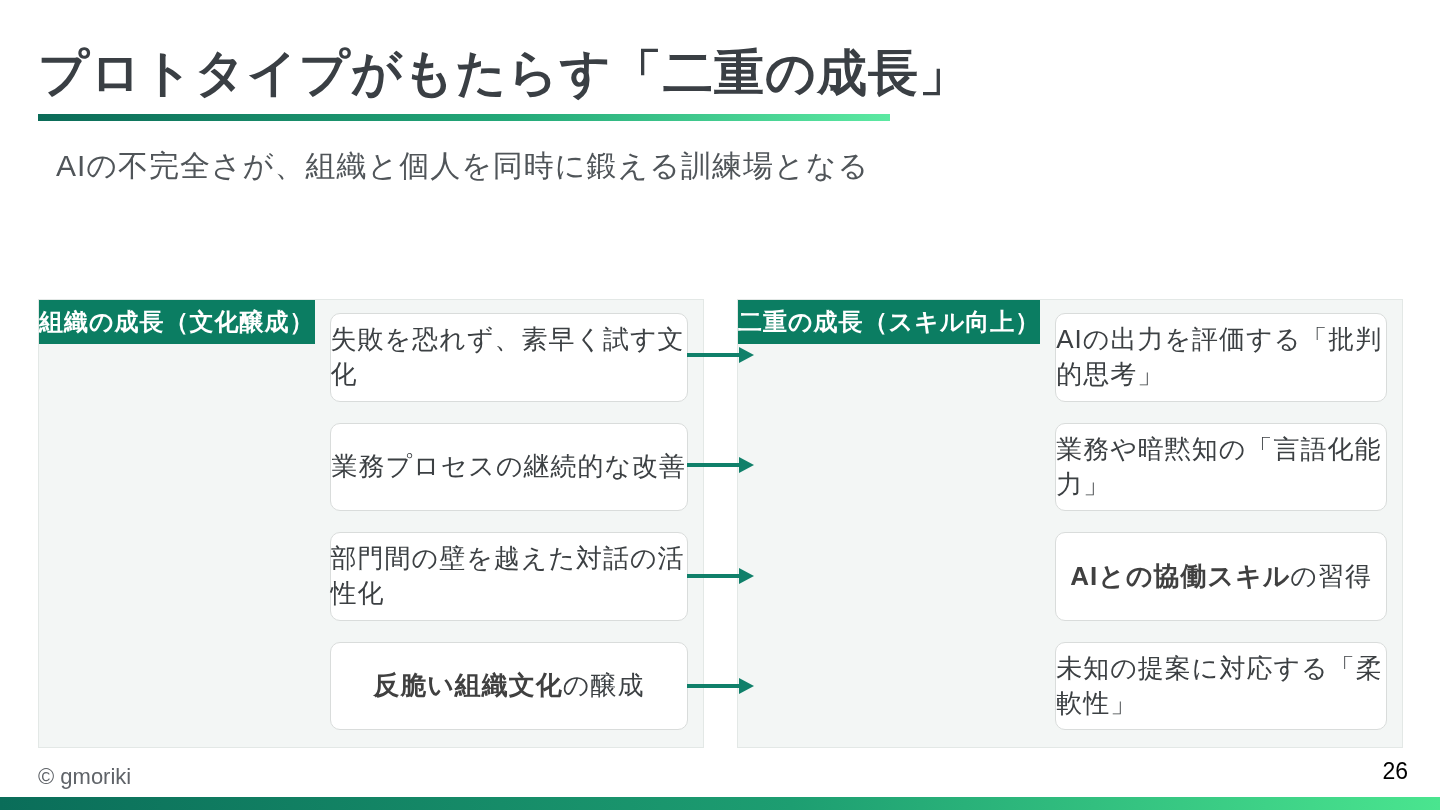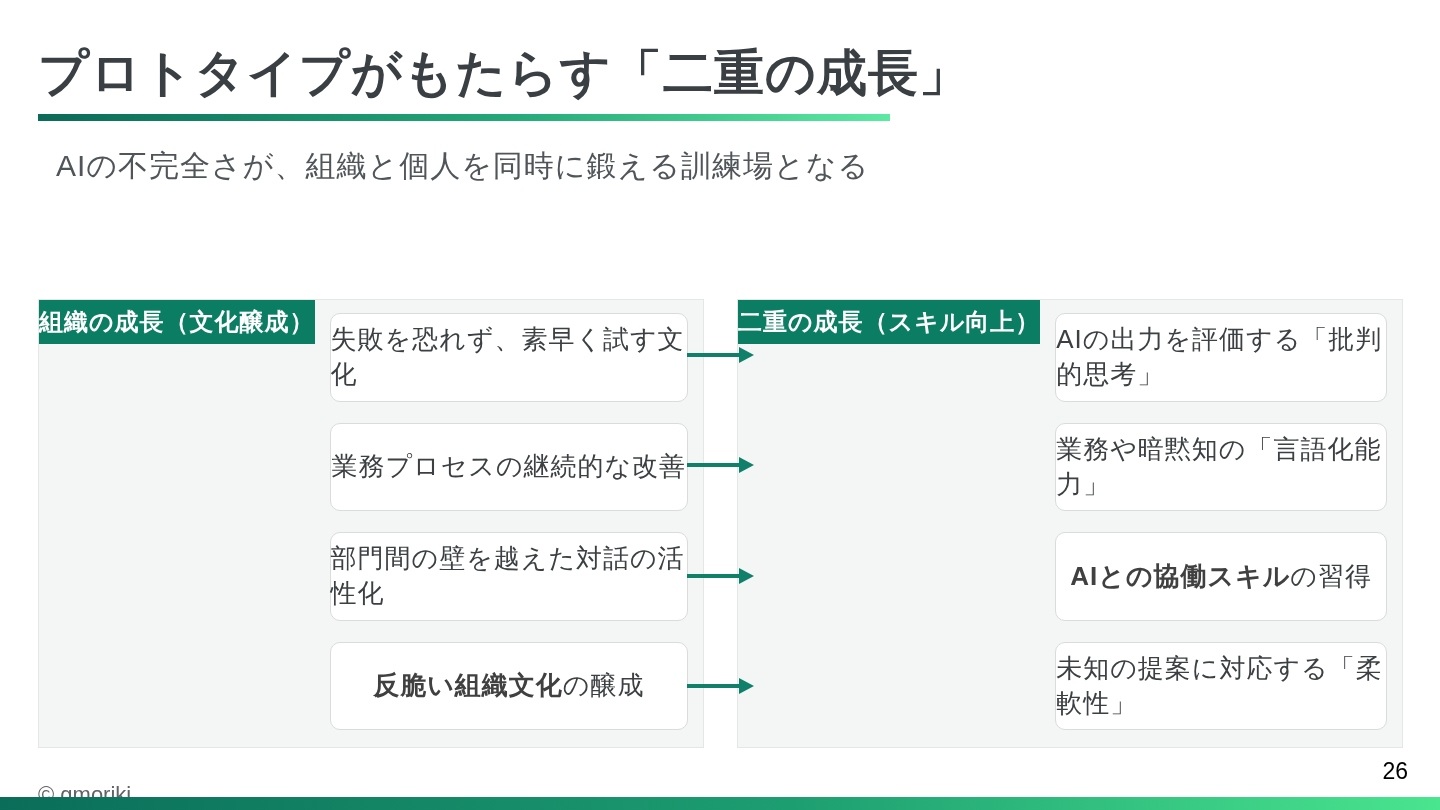"© gmoriki" .footer-copy { top: 782px -> 764px }
